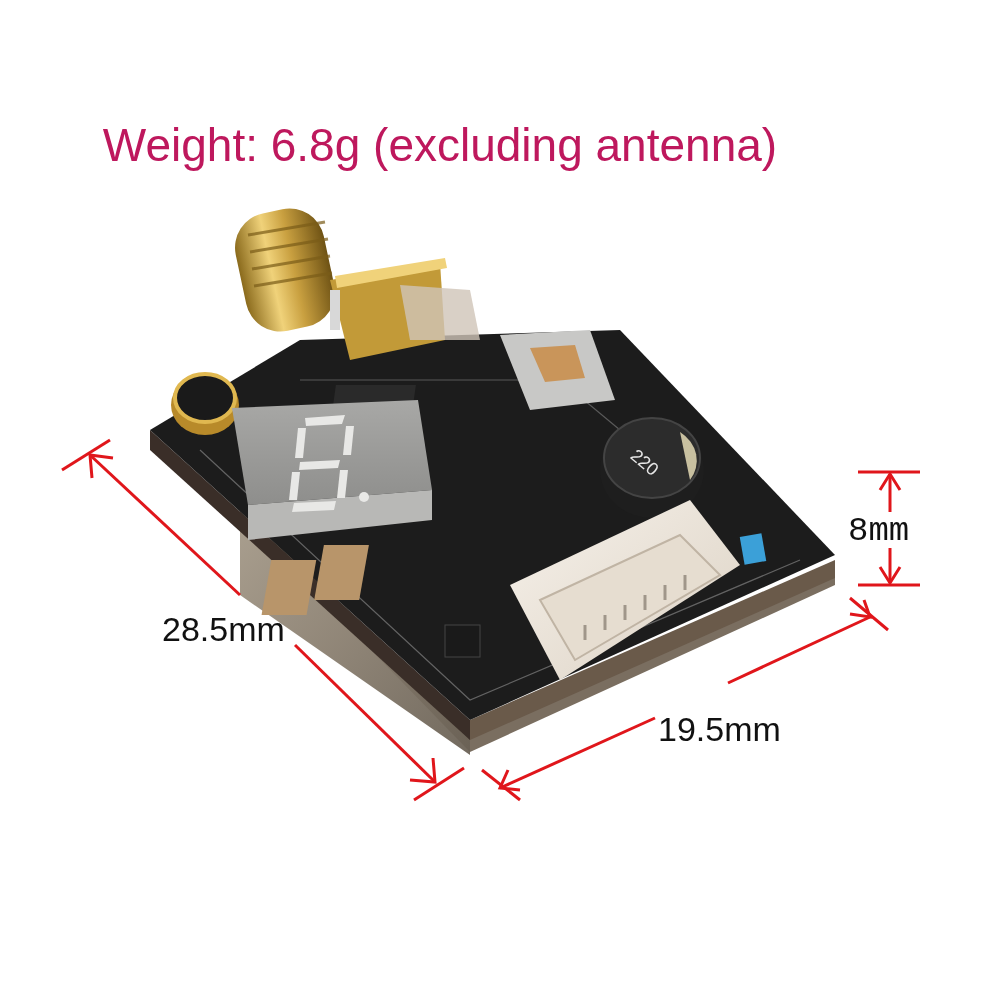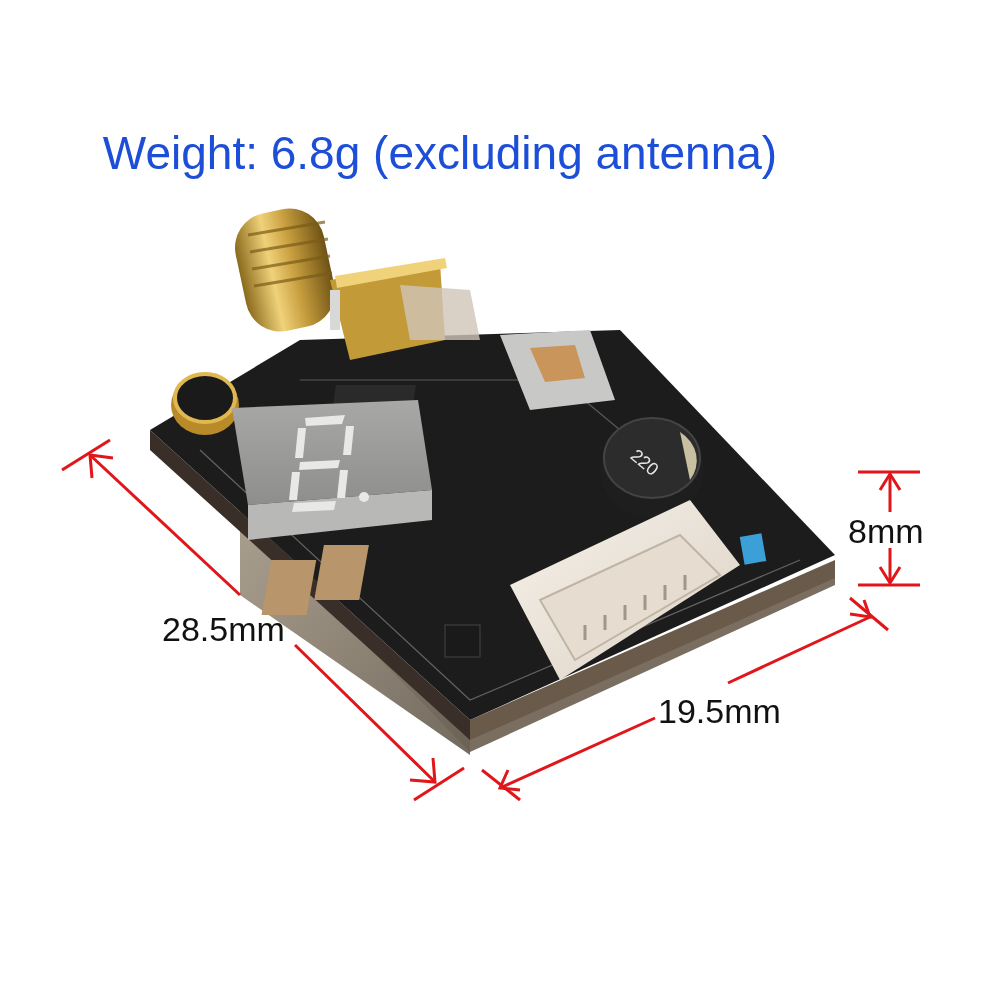"Weight: 6.8g (excluding antenna)" .title { color: #1d4ed8 -> #be185d; top: 126px -> 118px }
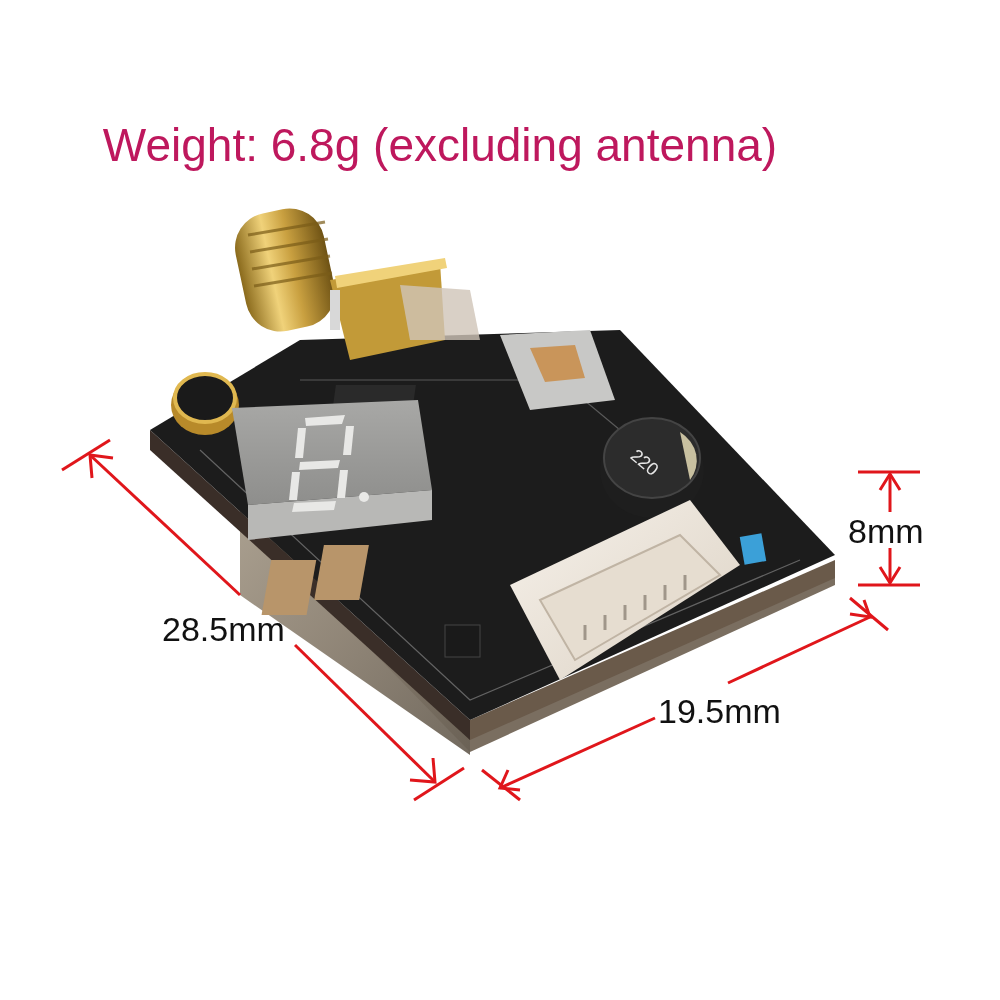"8mm" #label-height { font-family: none -> Liberation Mono, monospace }
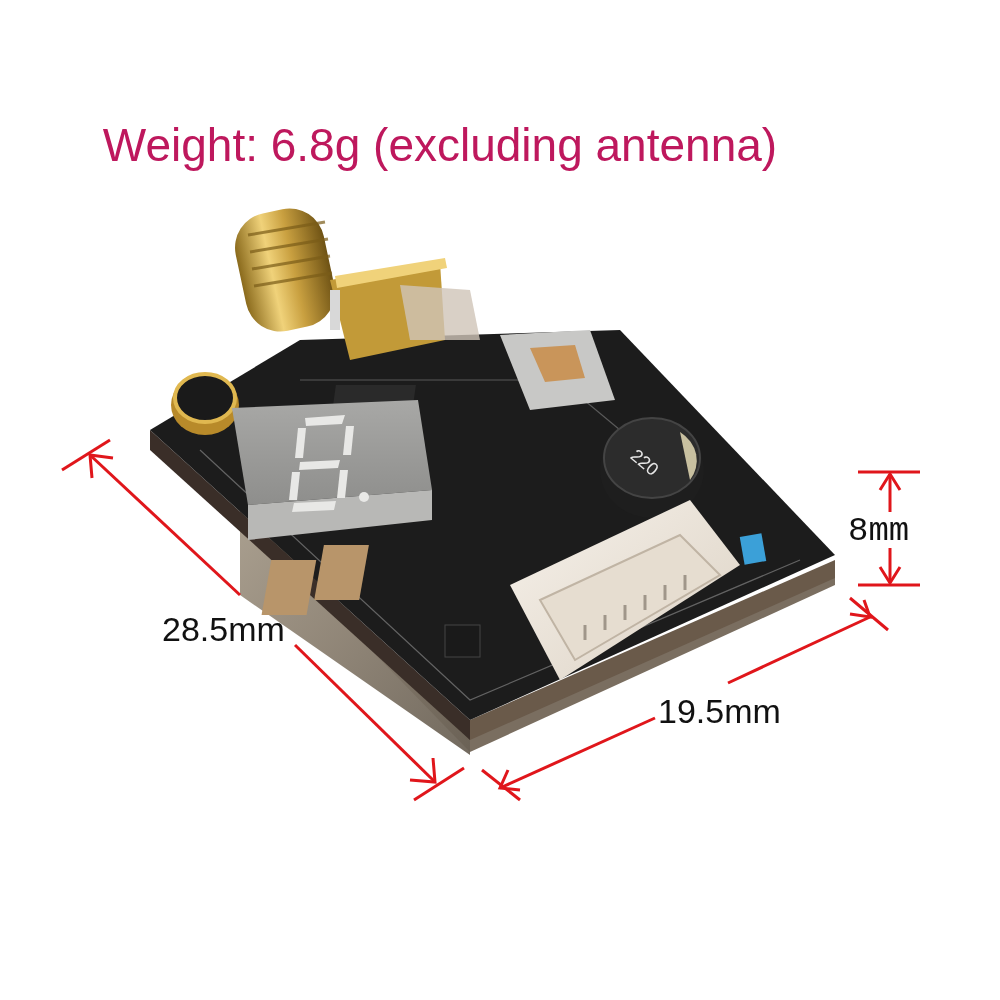"19.5mm" #label-width { top: 692px -> 710px }
